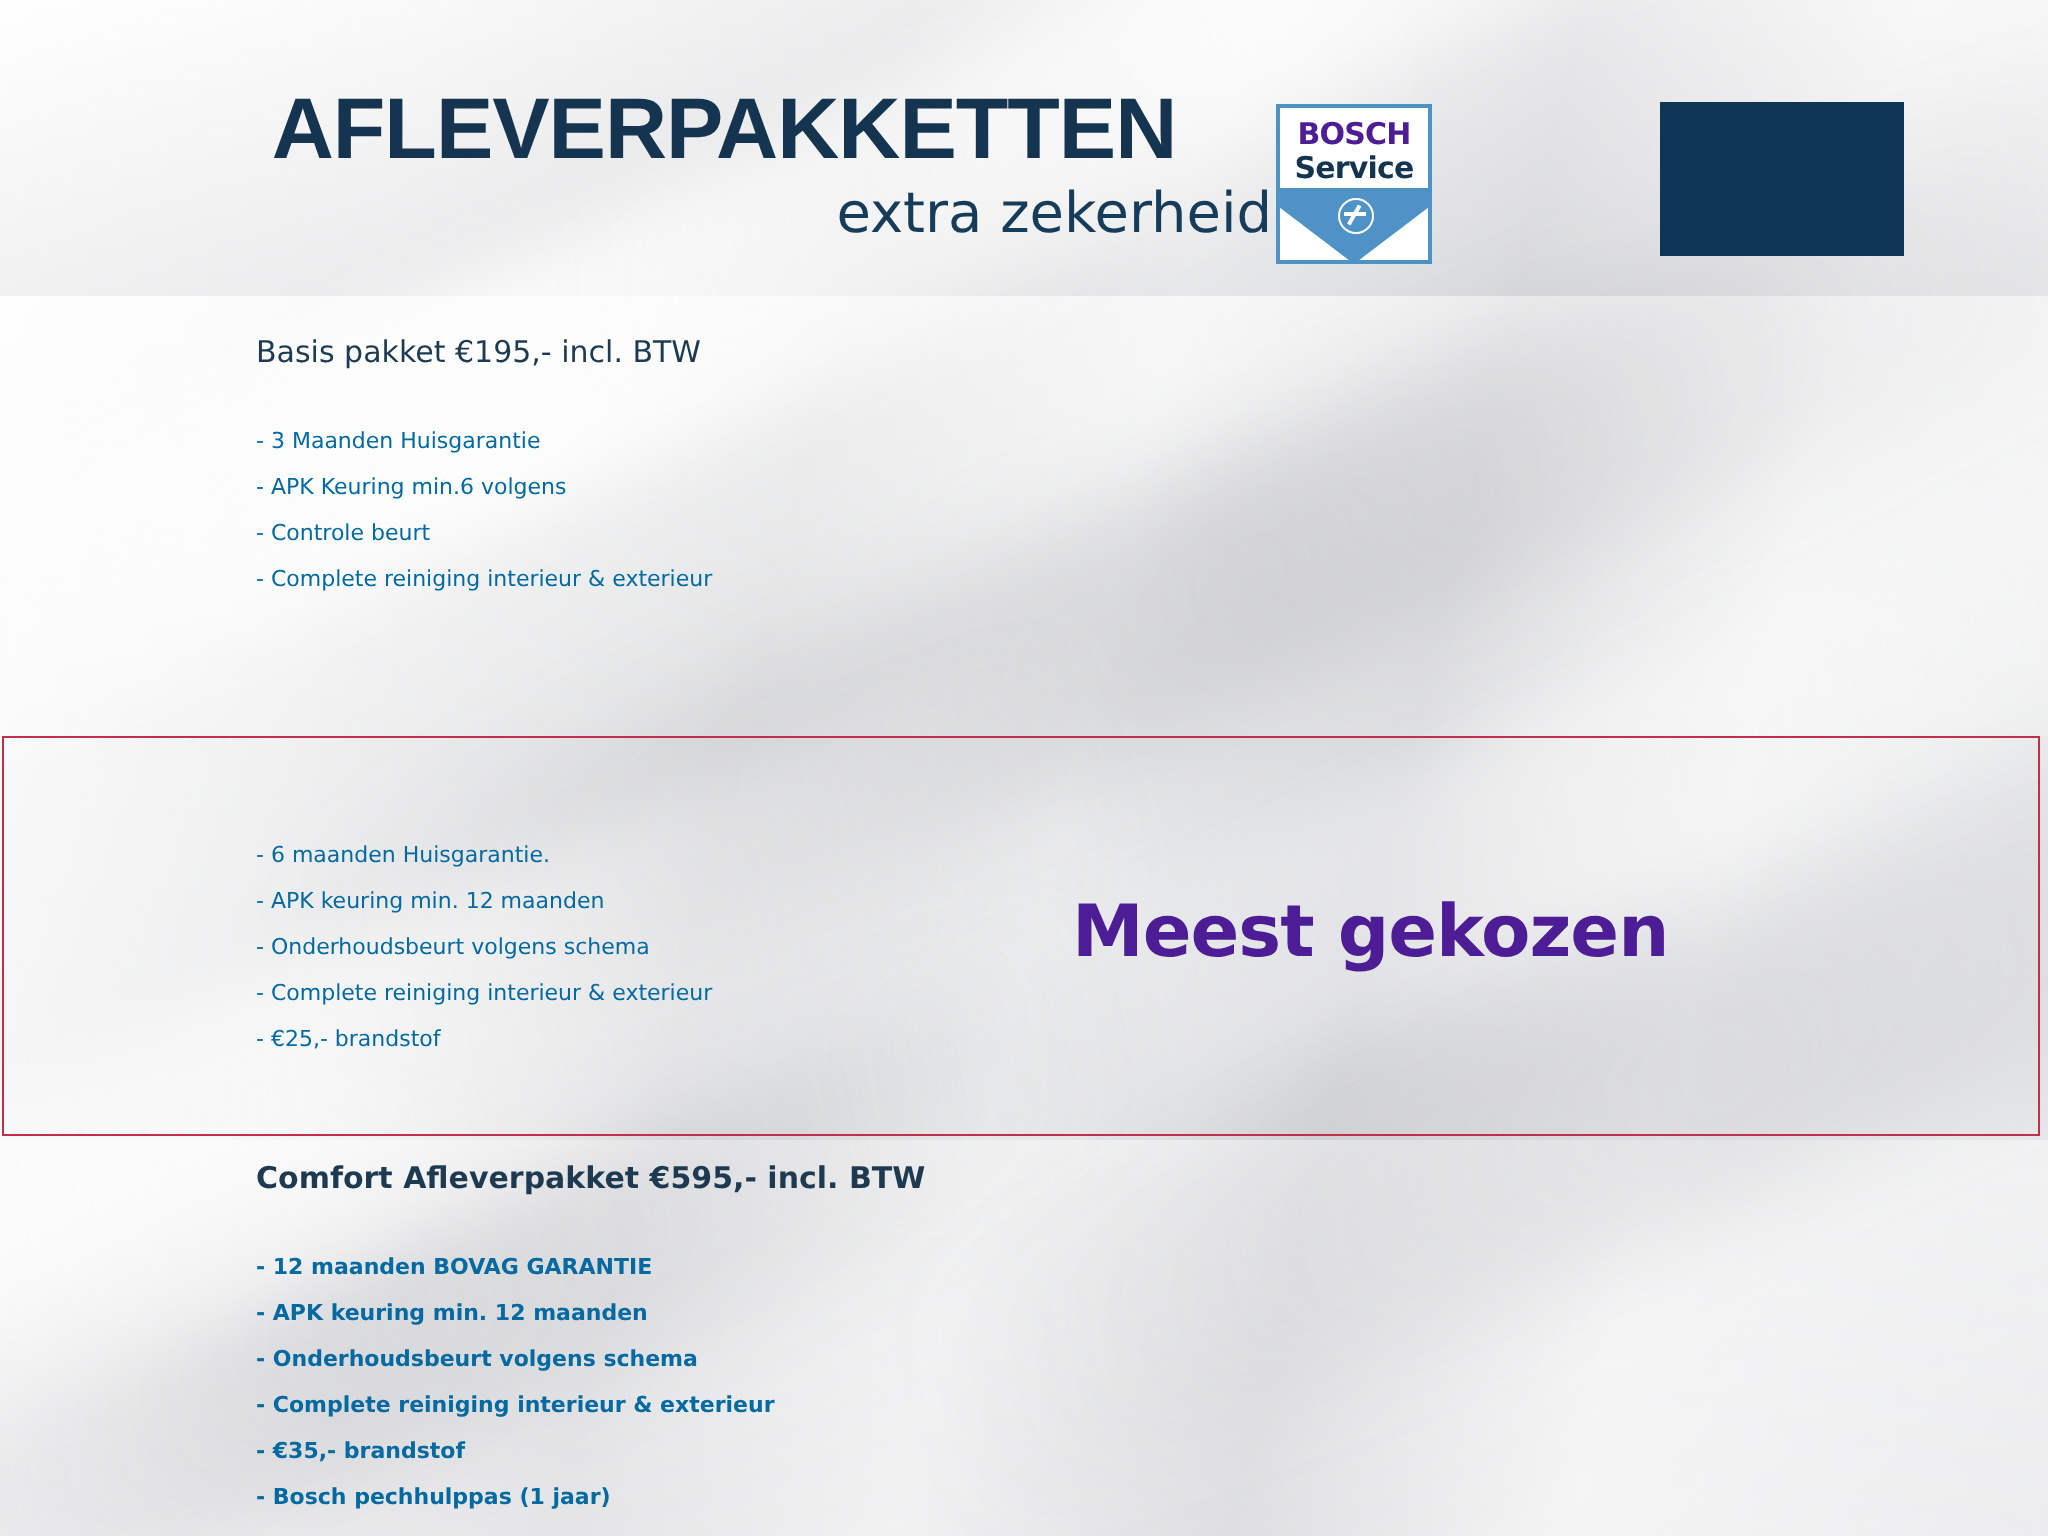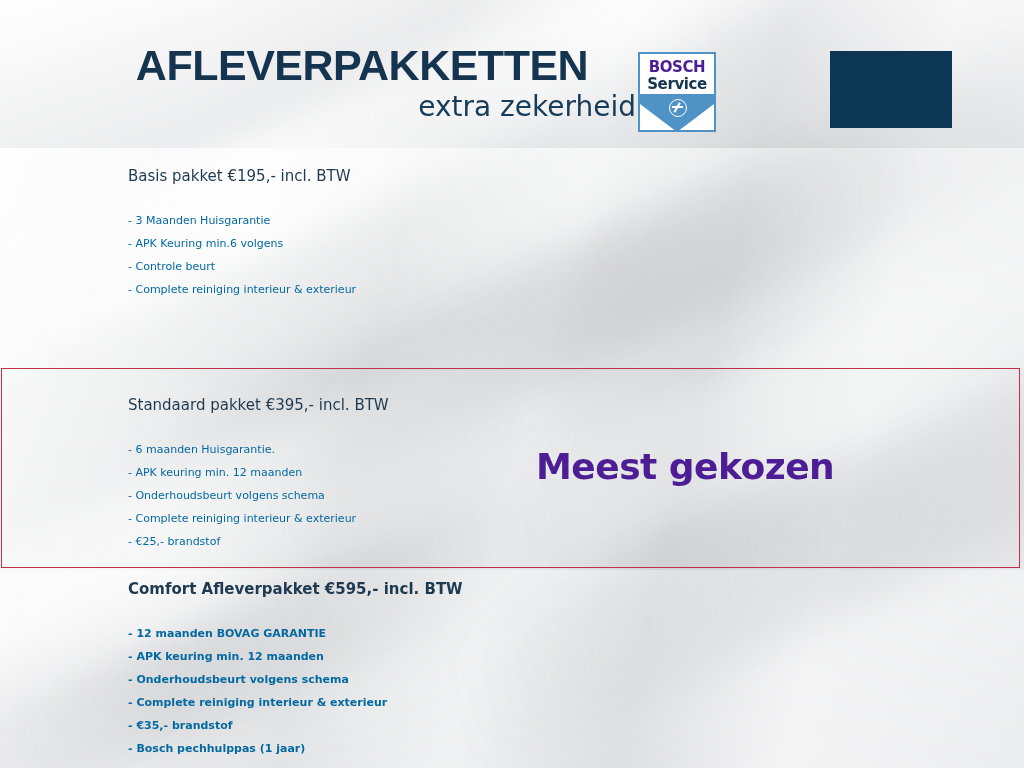"Standaard pakket €395,- incl. BTW" div.pkg-title { html: <div>Standaard pakket €395,- incl. BTW</div> -> none }
